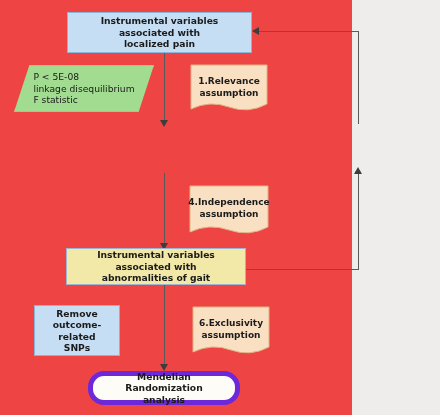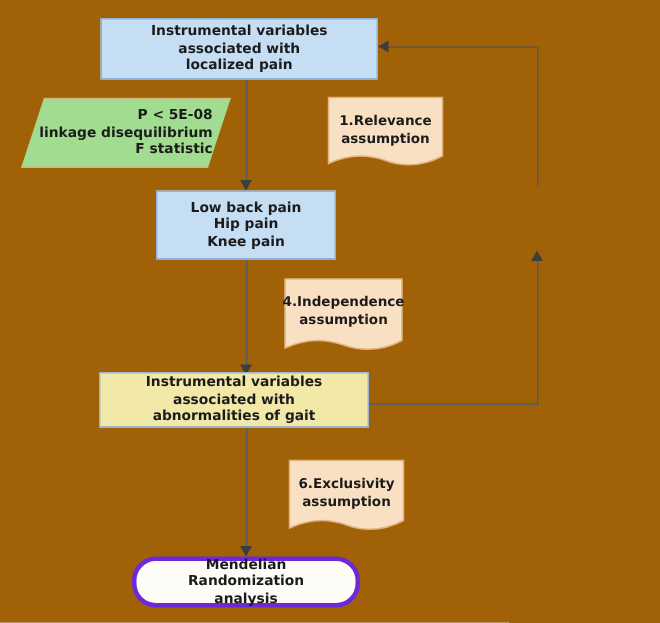"Instrumental variables associated with" #canvas { background: #a16207 -> #ef4444; width: 440px -> 352px }
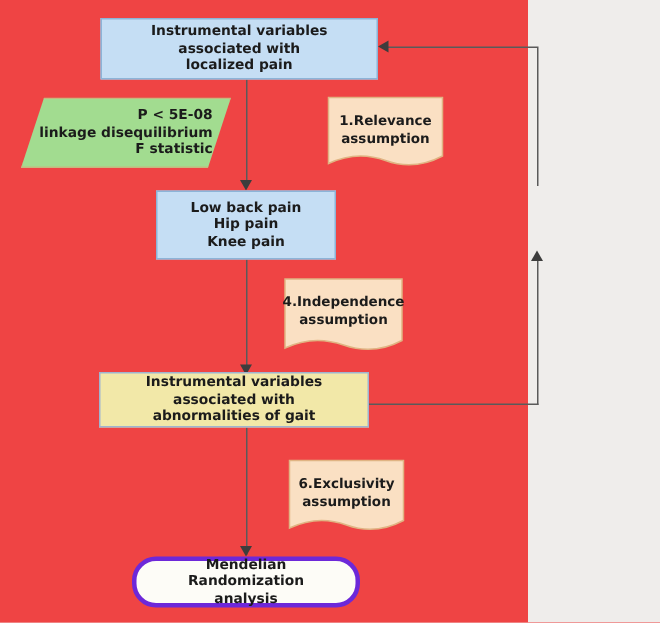"P < 5E-08" .parallelogram .plabel { font-weight: bold -> normal; text-align: right -> left }
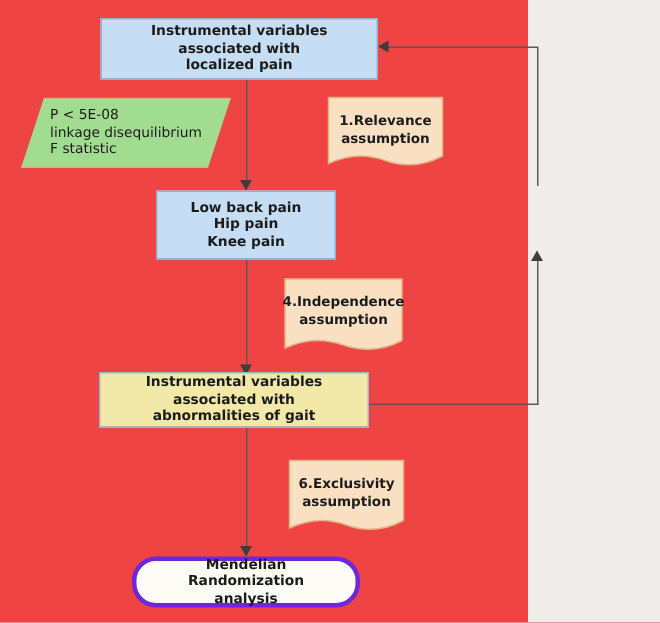"1.Relevance" div.note { margin-left: 28px -> none }
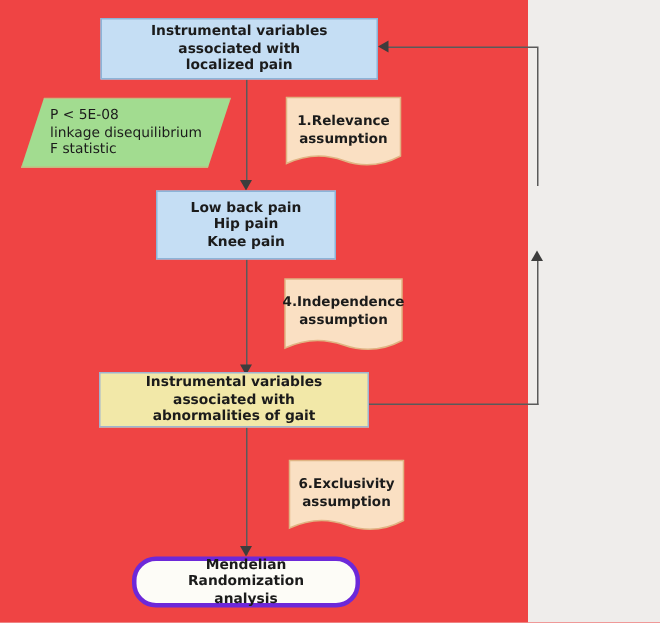"Low back pain" div.node { html: <div>Low back pain Hip pain Knee pain</div> -> none }
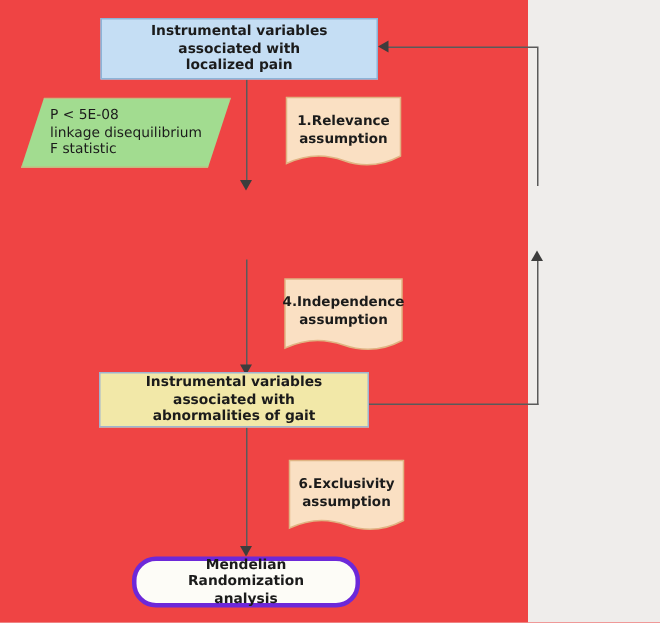"Remove" div.node { html: none -> <div>Remove outcome-related SNPs</div> }
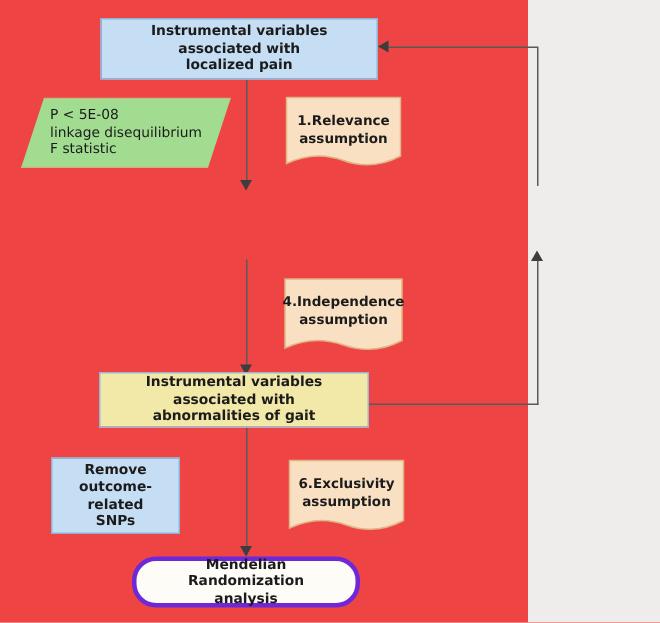"Mendelian Randomization" .box-round { border: 3px solid #6d28d9 -> 5px solid #6d28d9 }
